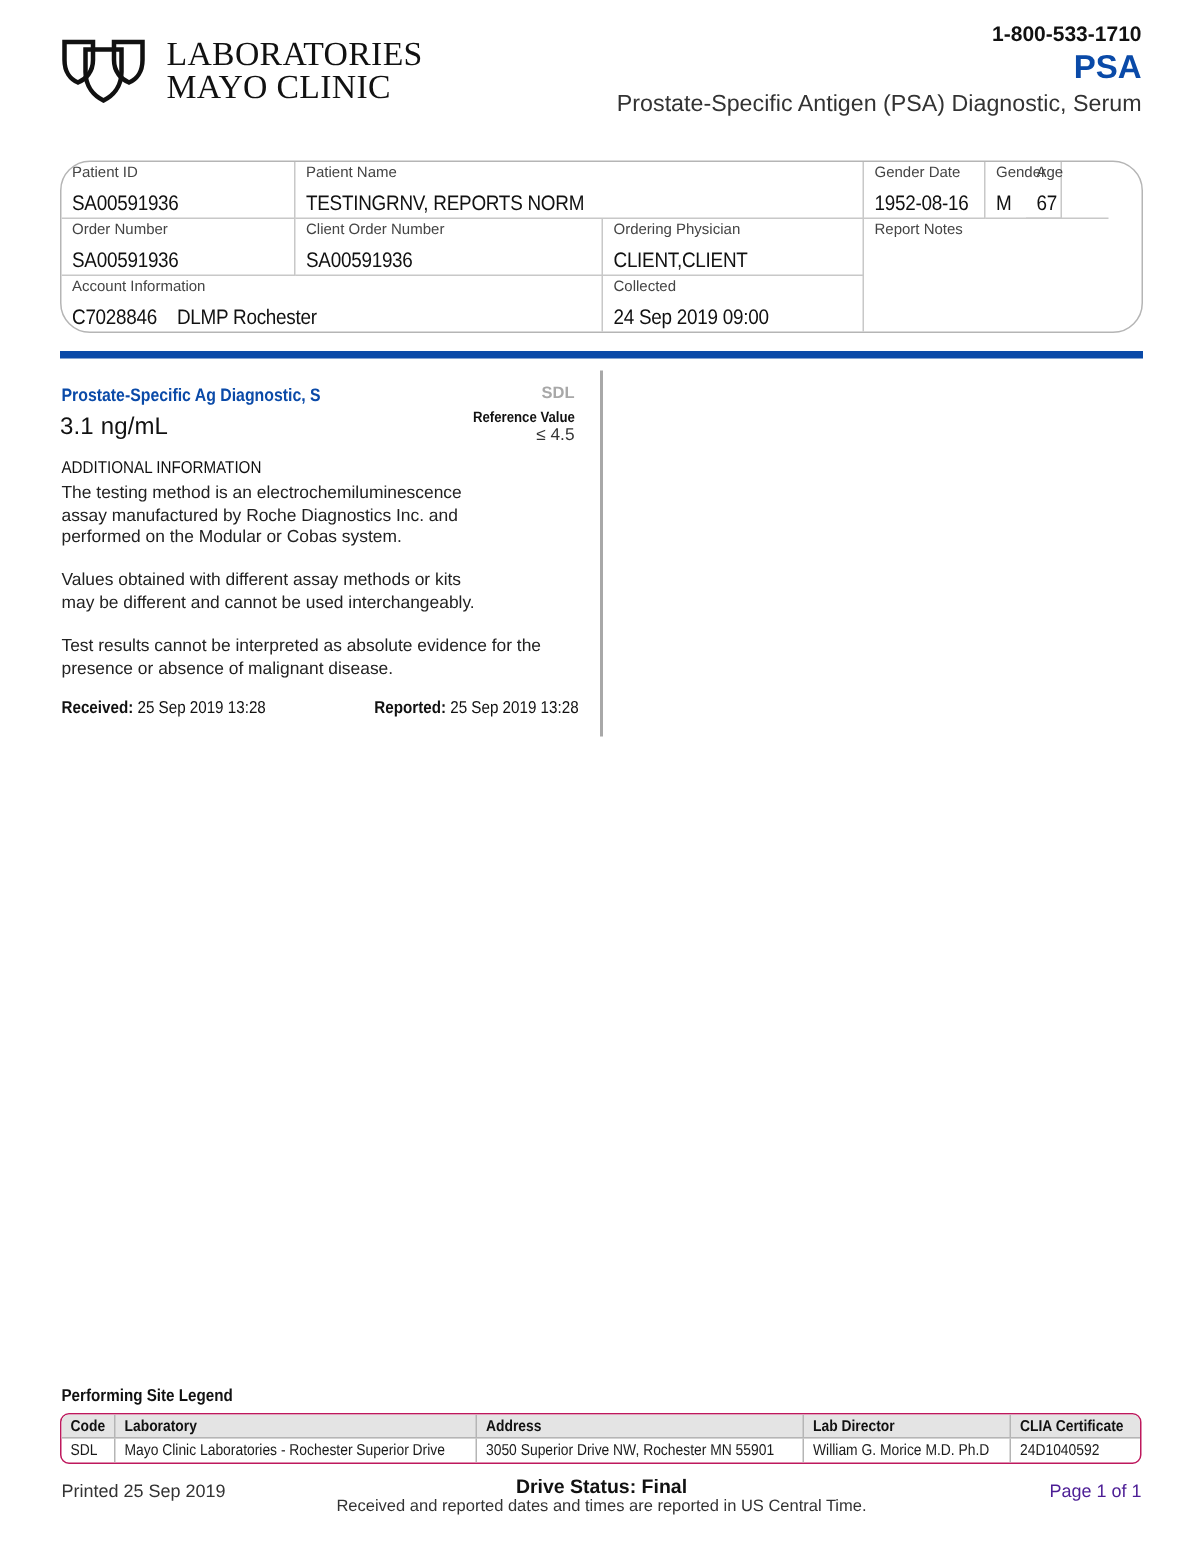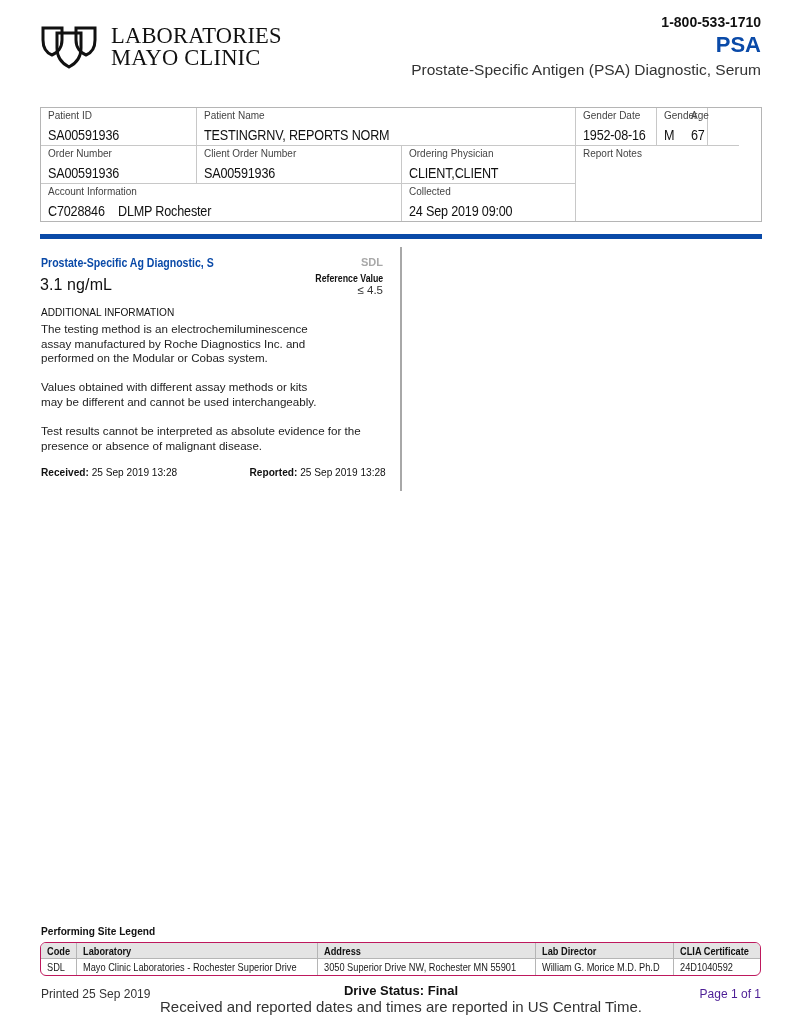"Patient ID" .pbox { border-radius: 0 -> 20px }
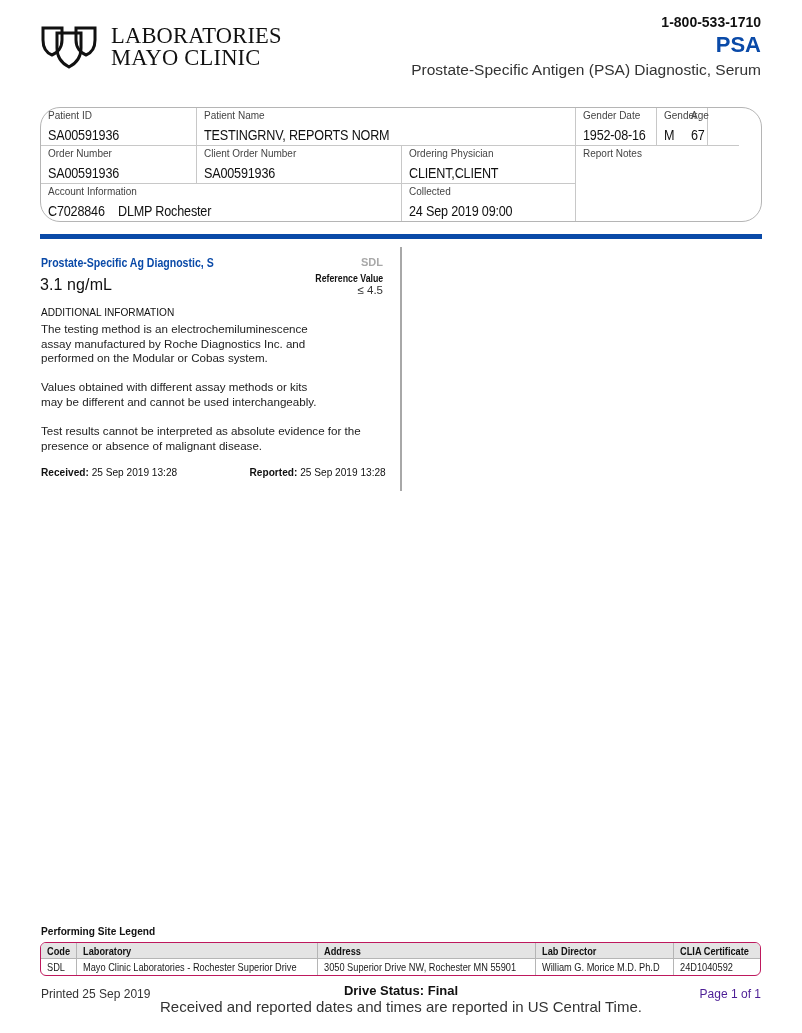"Received and reported dates and" .ft-note { font-size: 15px -> 11px }
